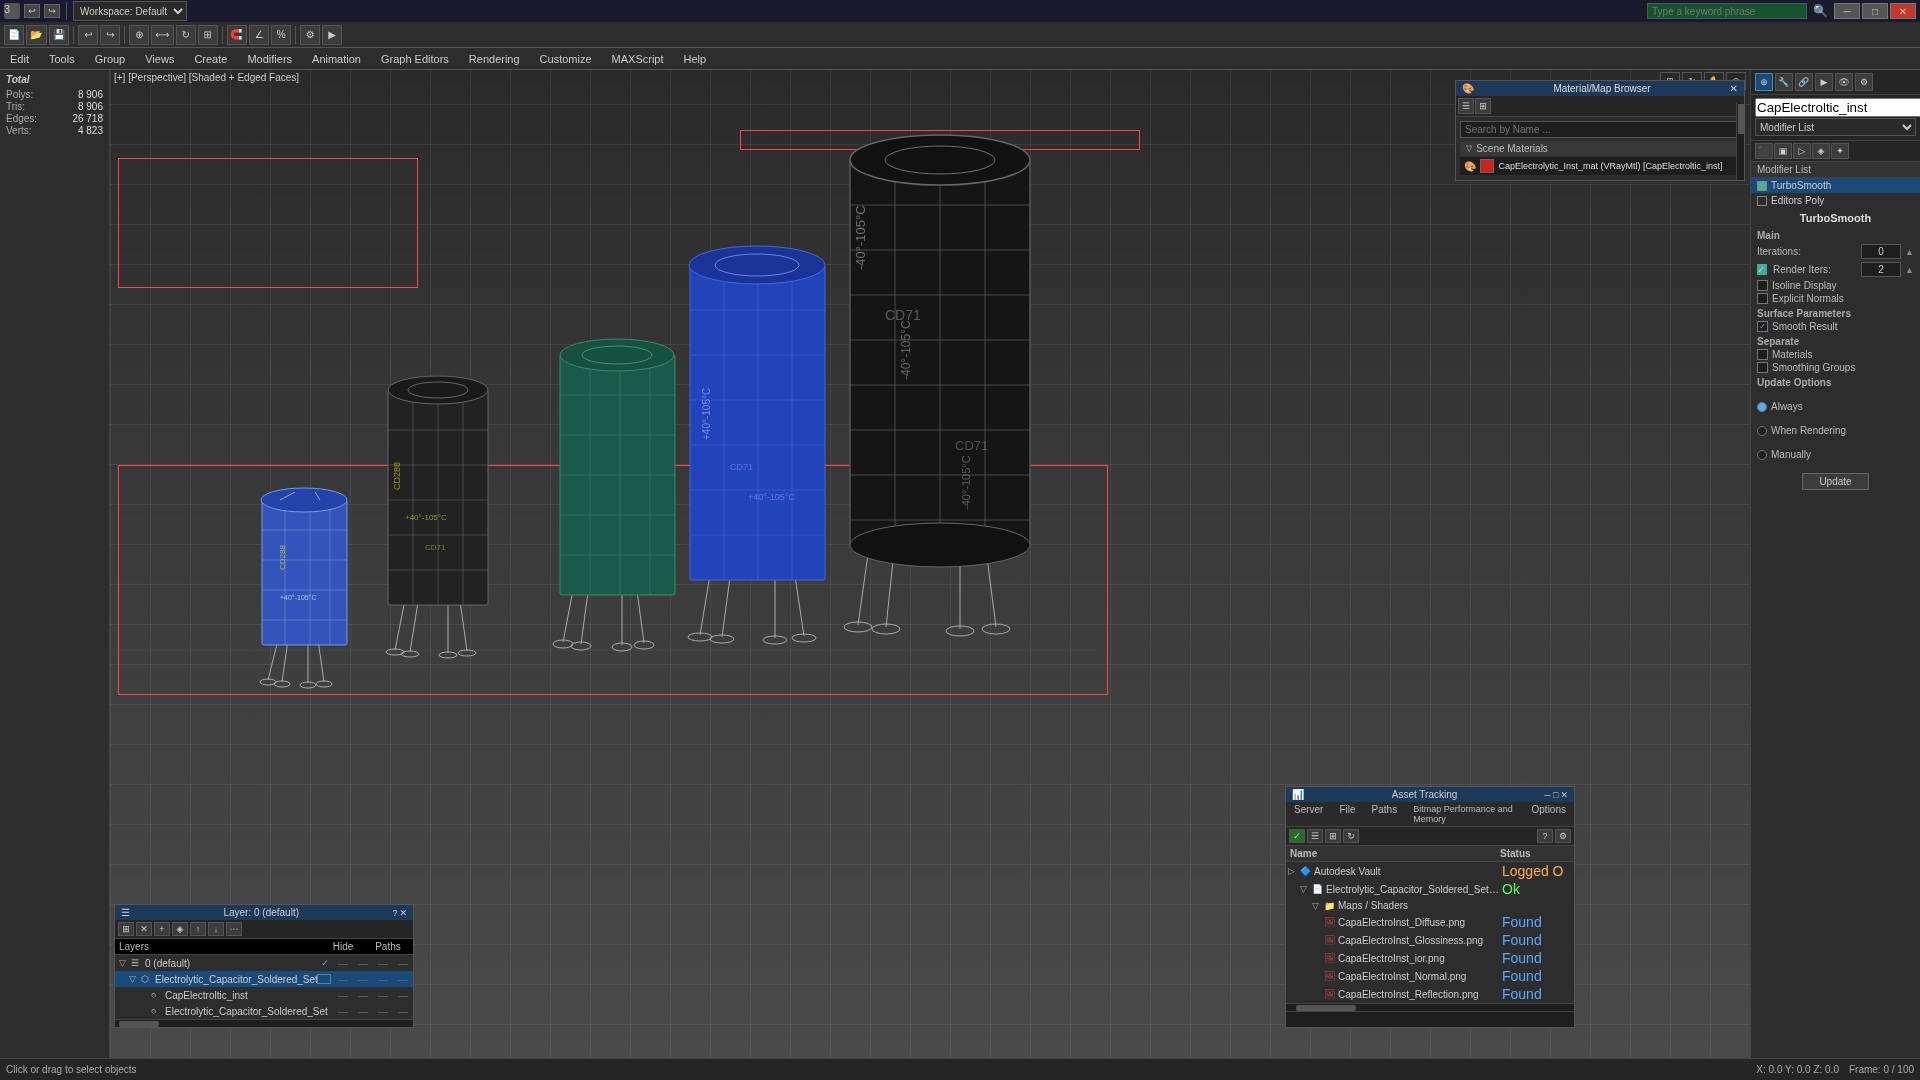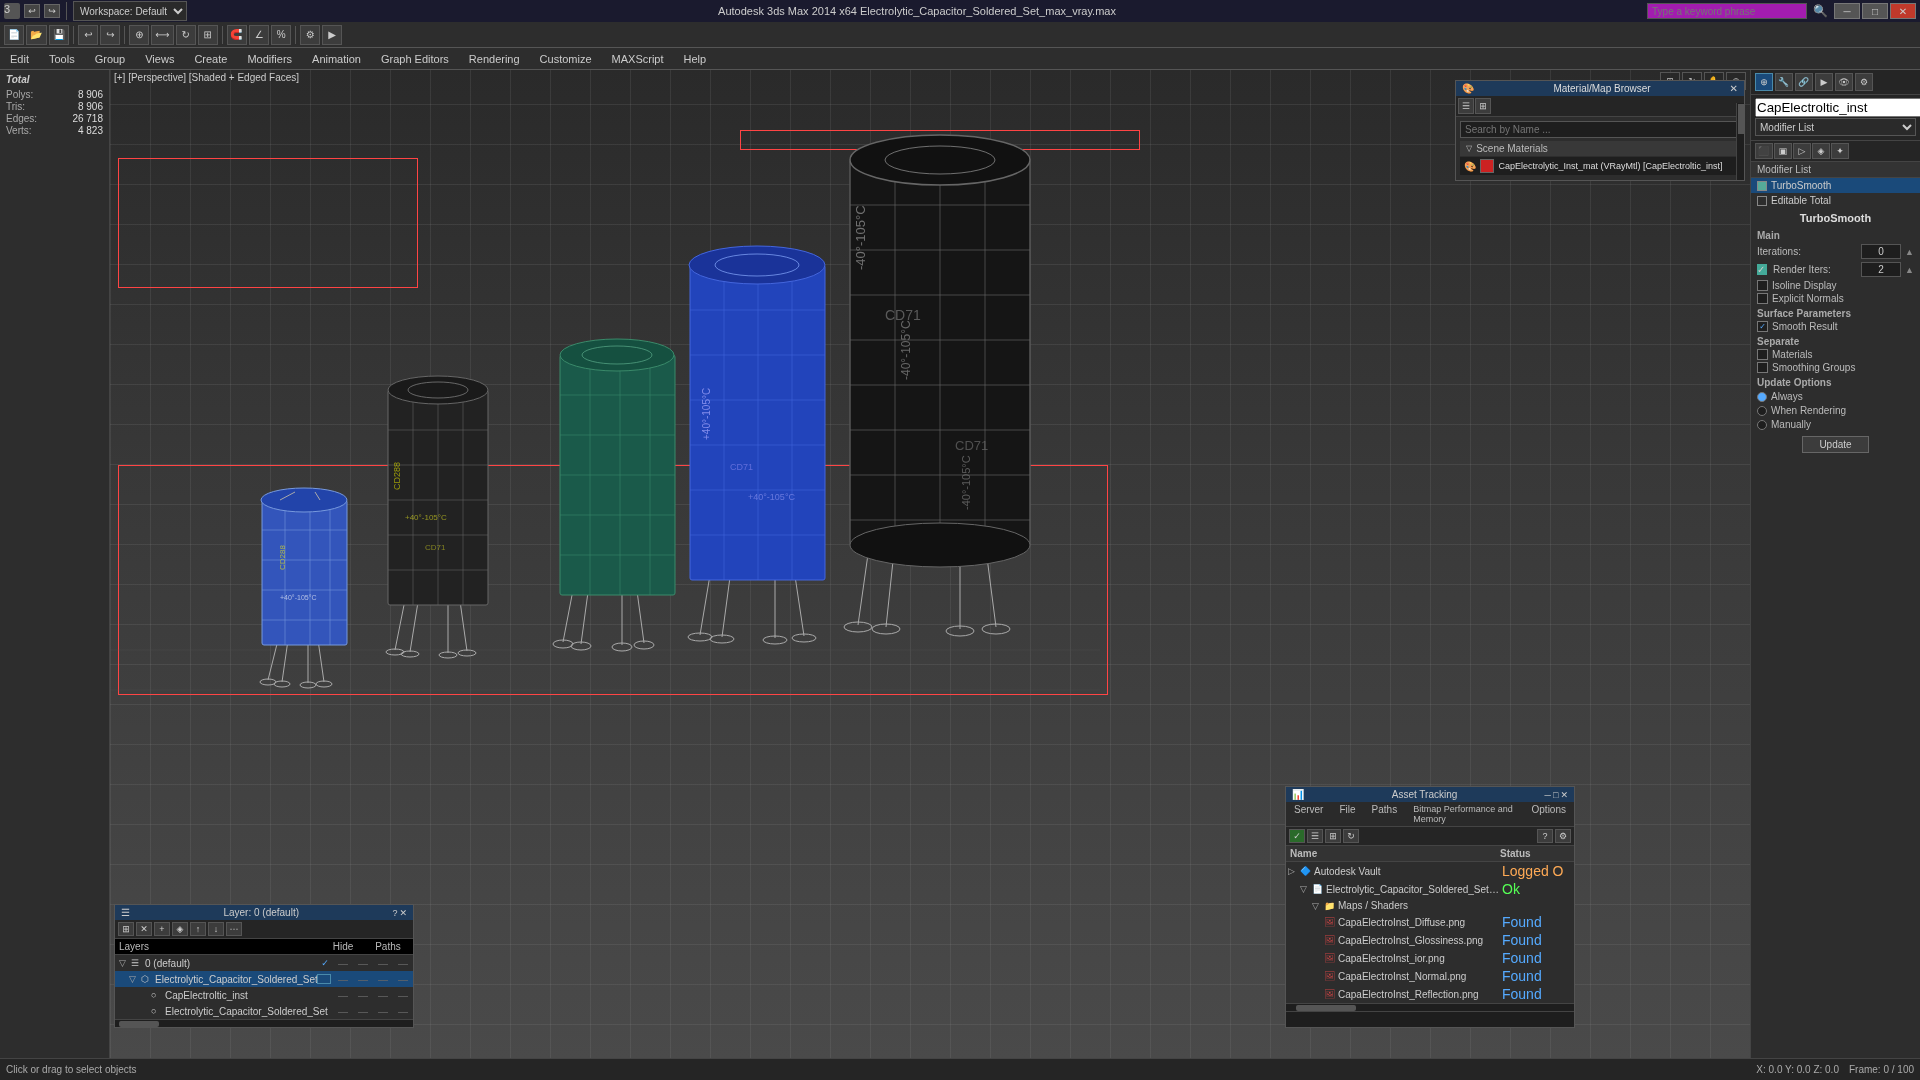"Autodesk 3ds Max 2014 x64" div { html: <div> <span>Autodesk 3ds Max 2014 x64 Electrolytic_Capacitor_Soldered_Set_max_vray.max</span> </div> -> none }
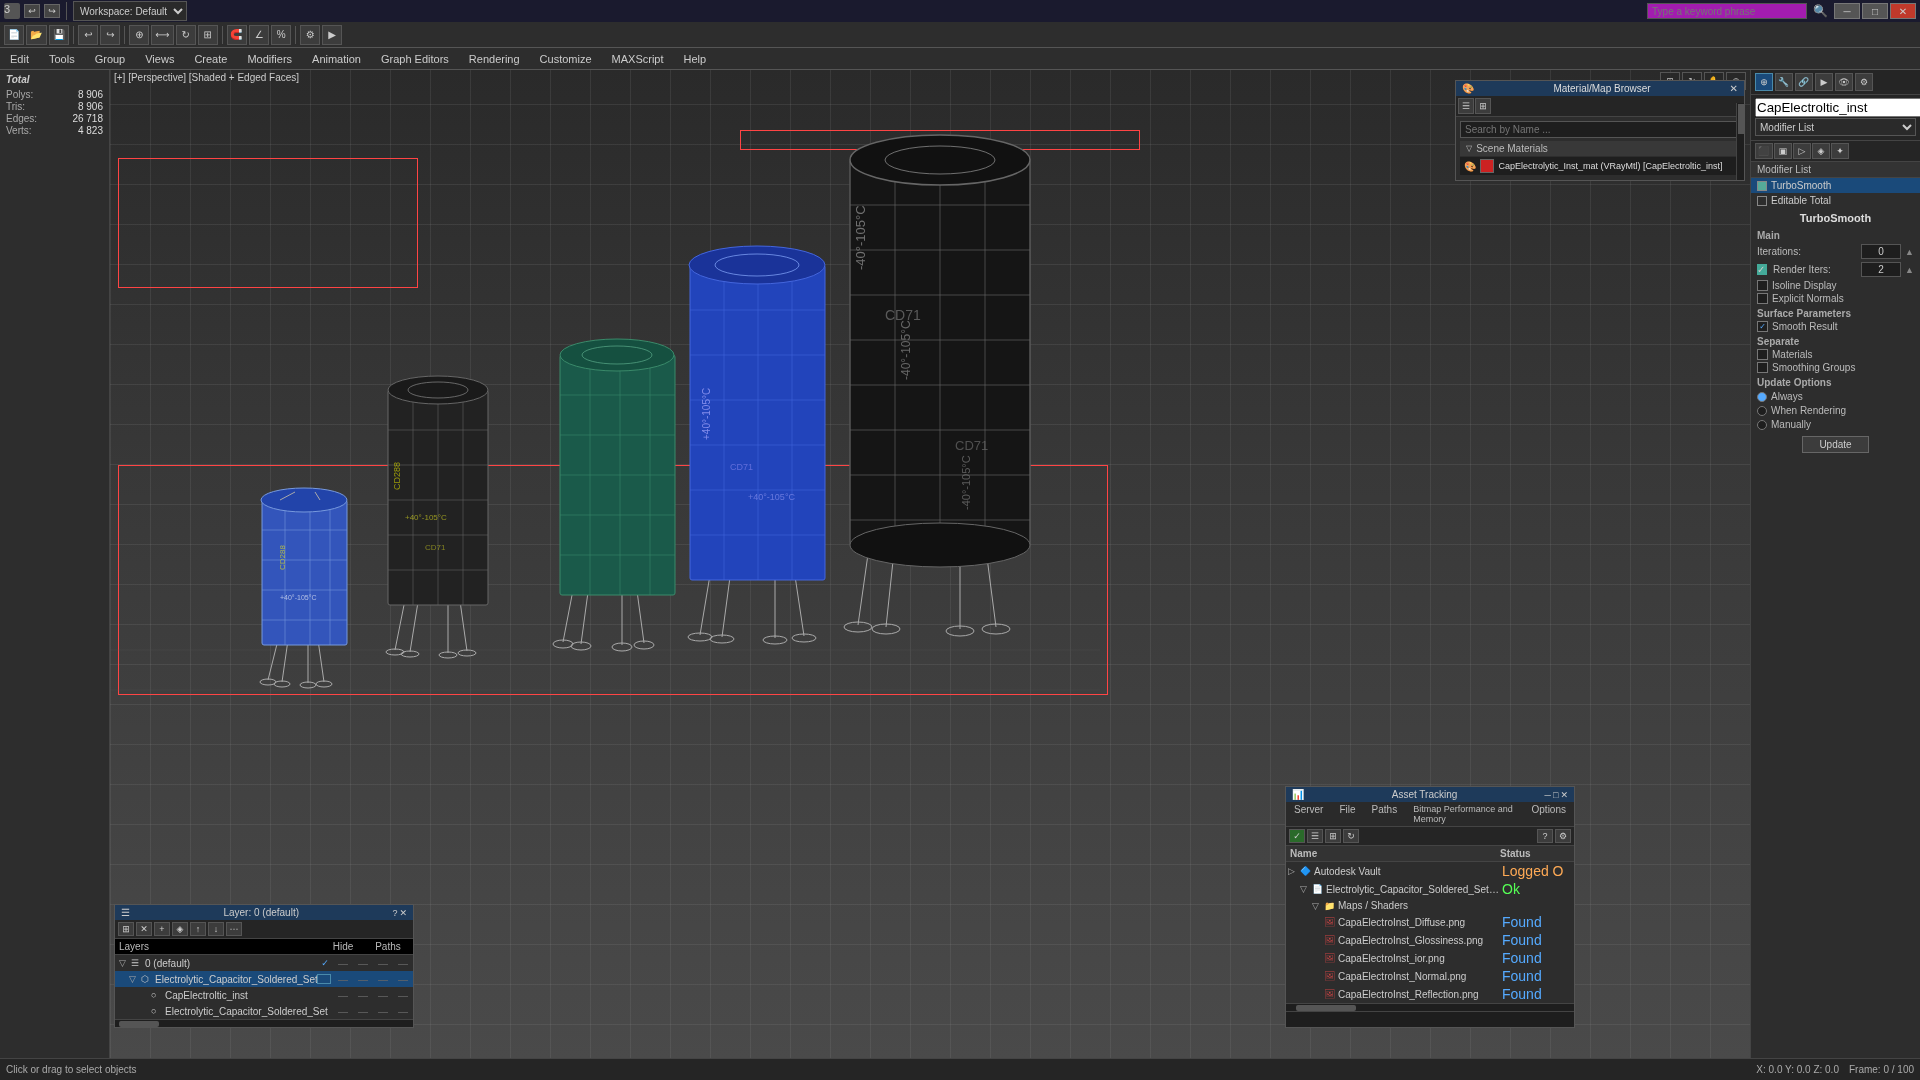"Type a keyword phrase" .search-box { background: #a21caf -> #14532d }
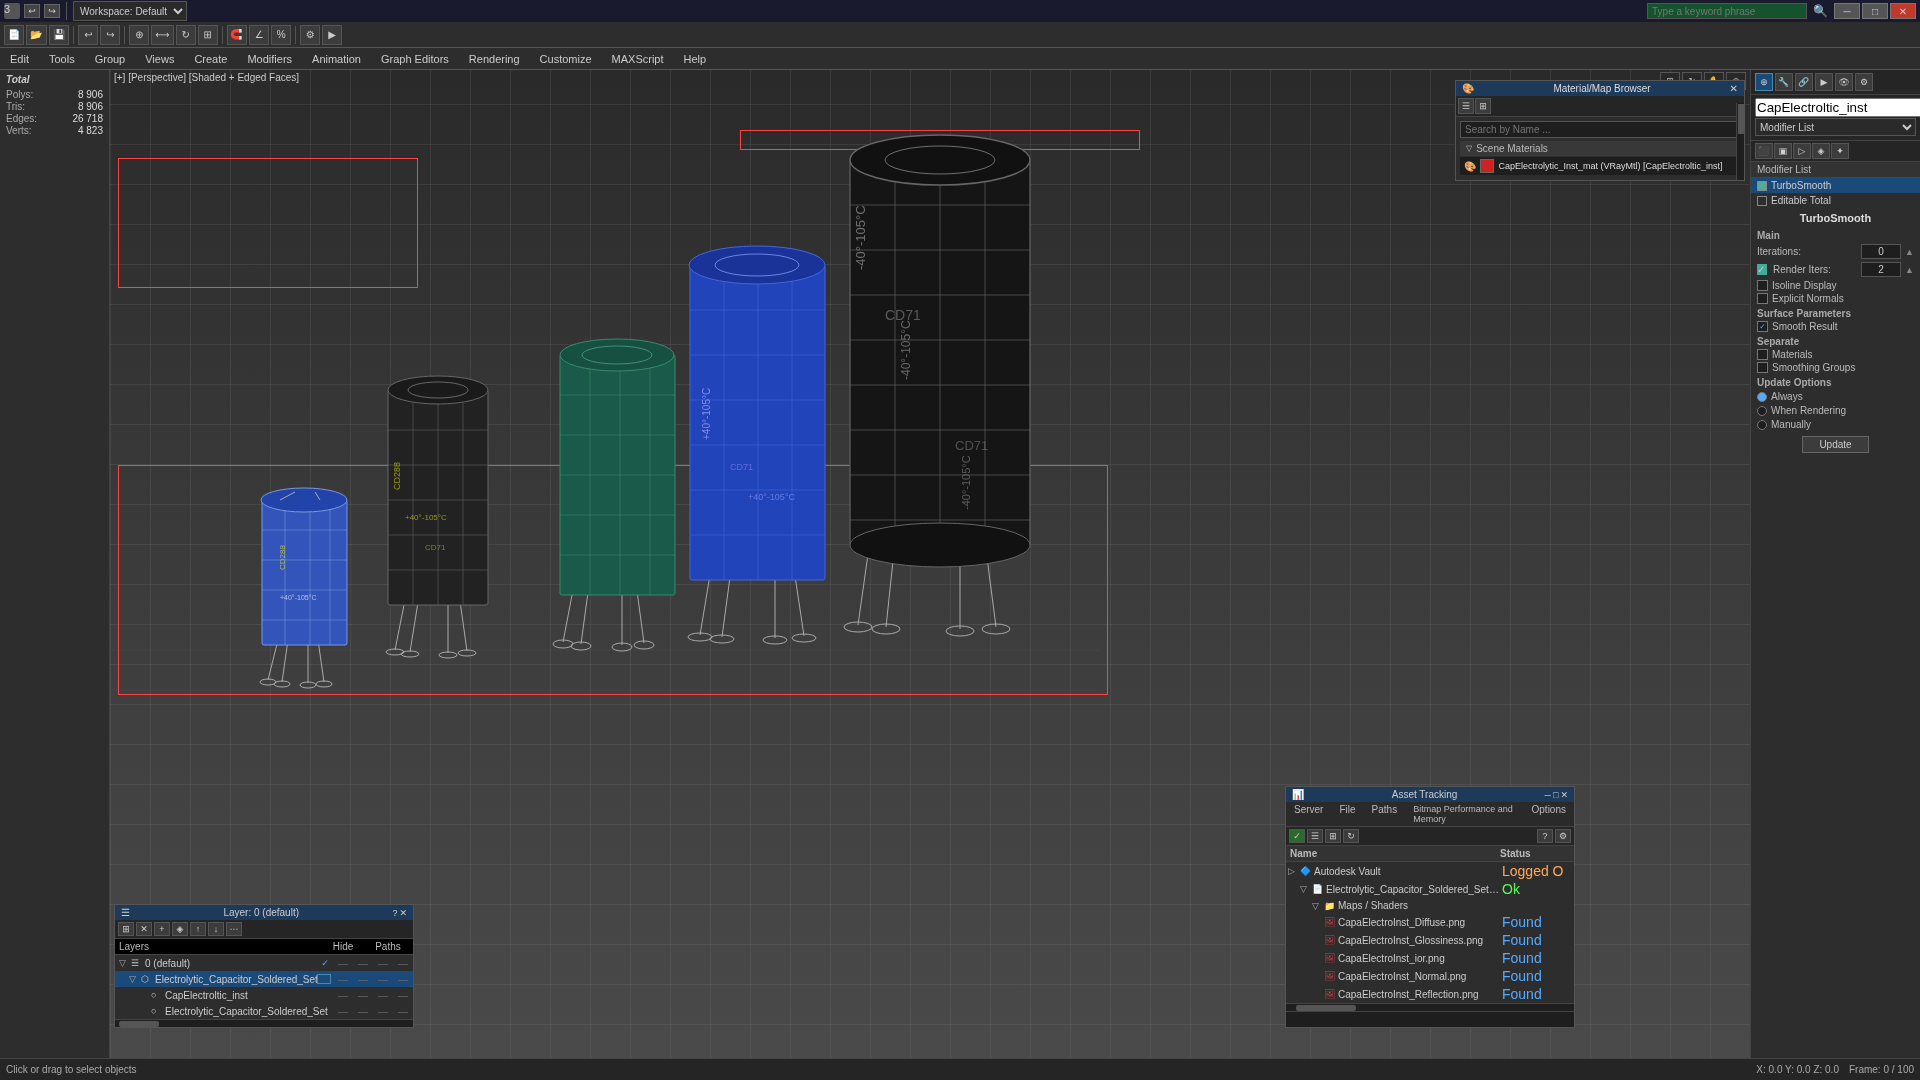"Editable Total" span { text: Editable Total -> Editors Poly }
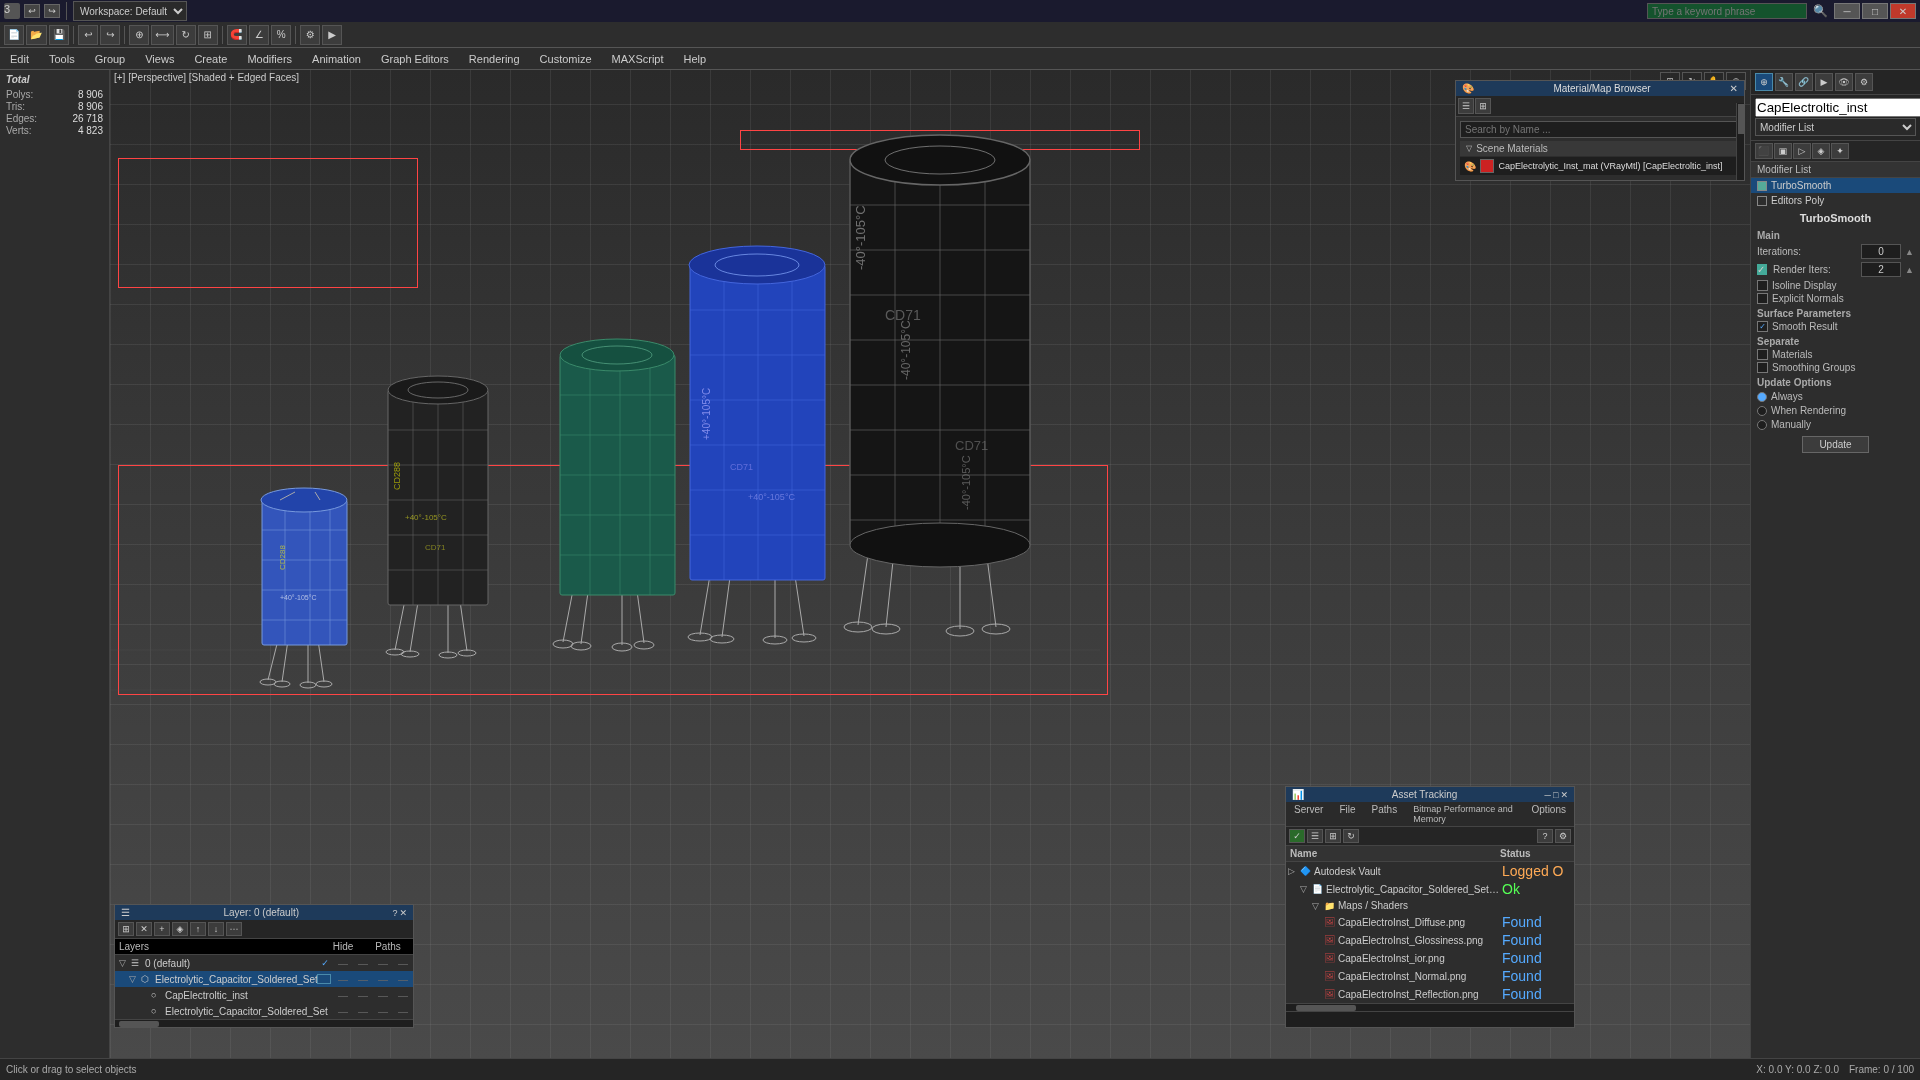"Always" .ts-radio-row { margin: 3px 0 -> 13px 0 }
